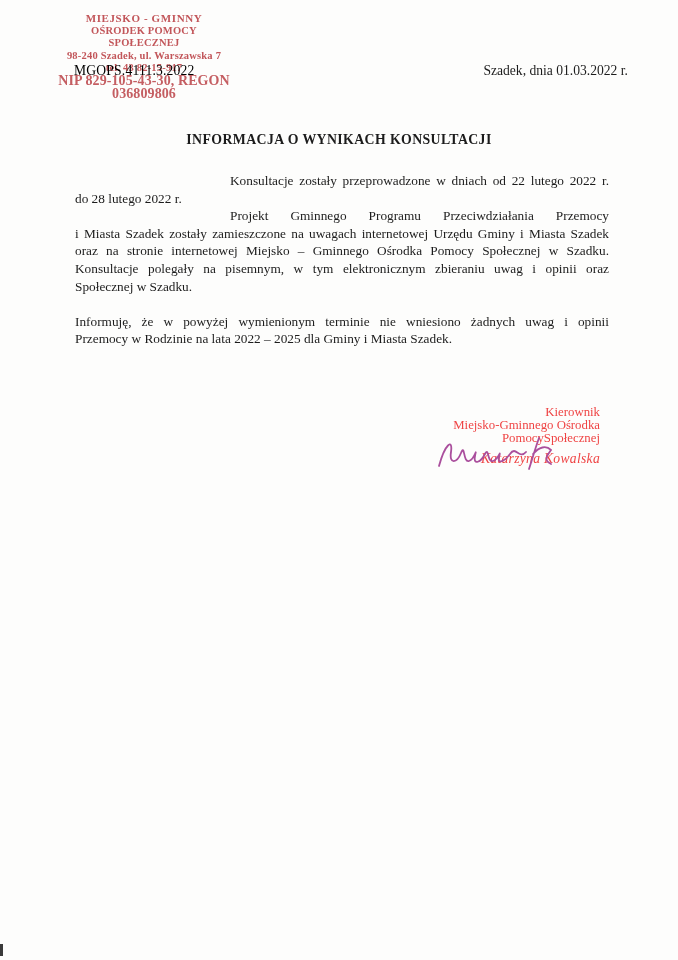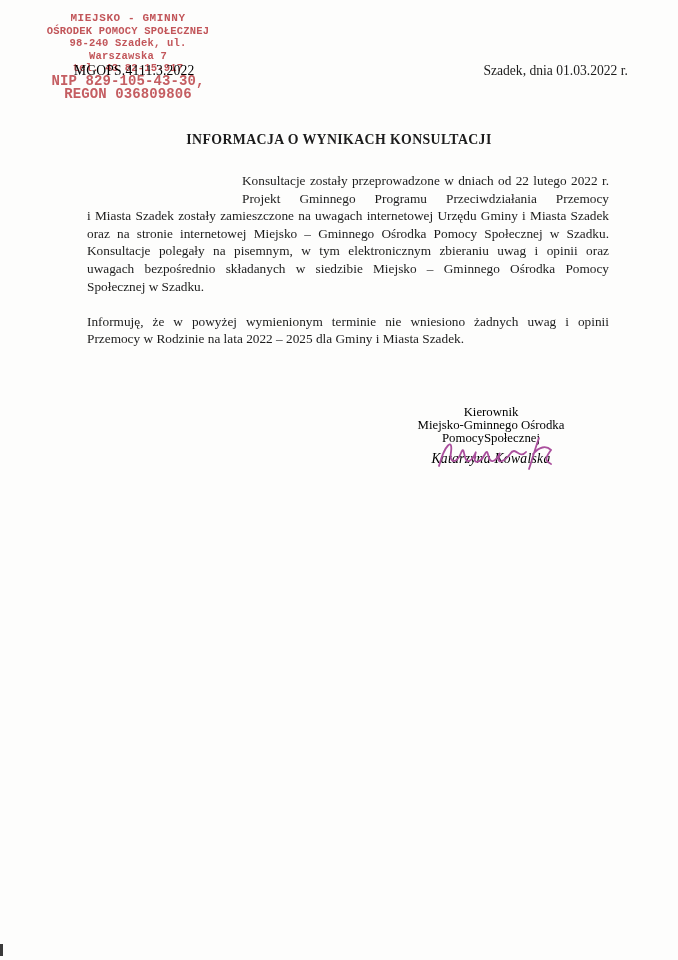"MIEJSKO - GMINNY" .stamp { font-family: Liberation Mono, monospace -> Liberation Serif, serif; left: 40px -> 56px }
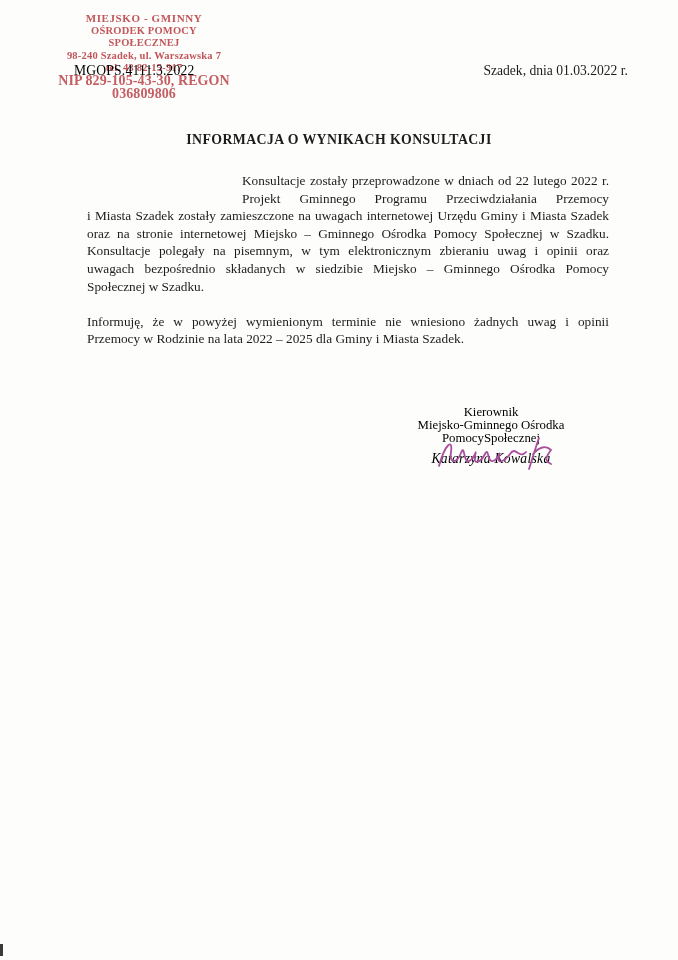"Konsultacje zostały przeprowadzone w" .body-text .line { margin-left: 12px -> none }
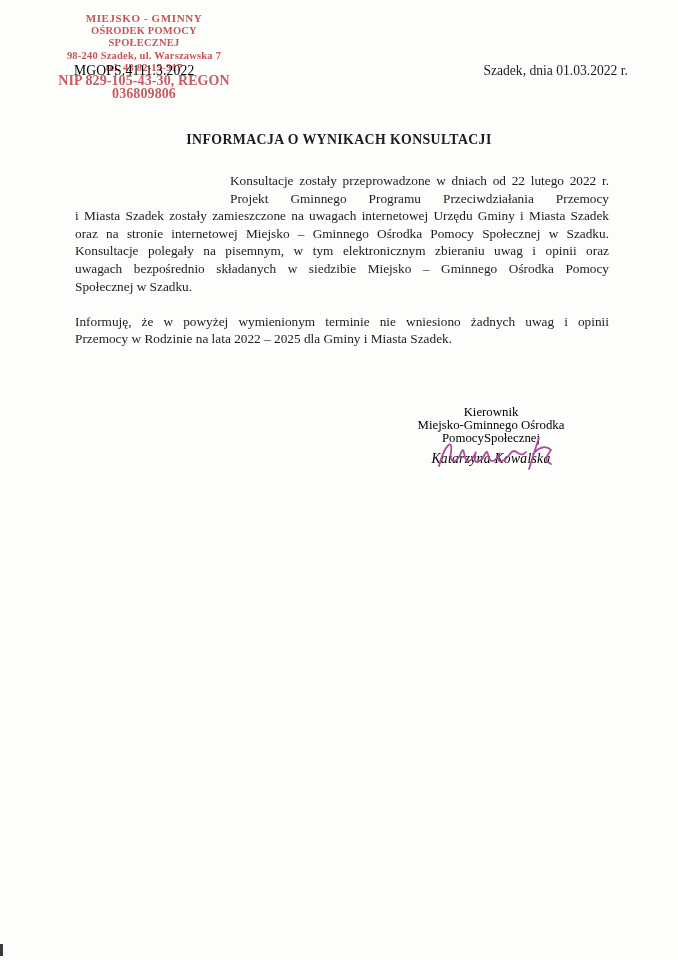"do 28 lutego 2022 r." div.line { html: none -> <div>do 28 lutego 2022 r.</div> }
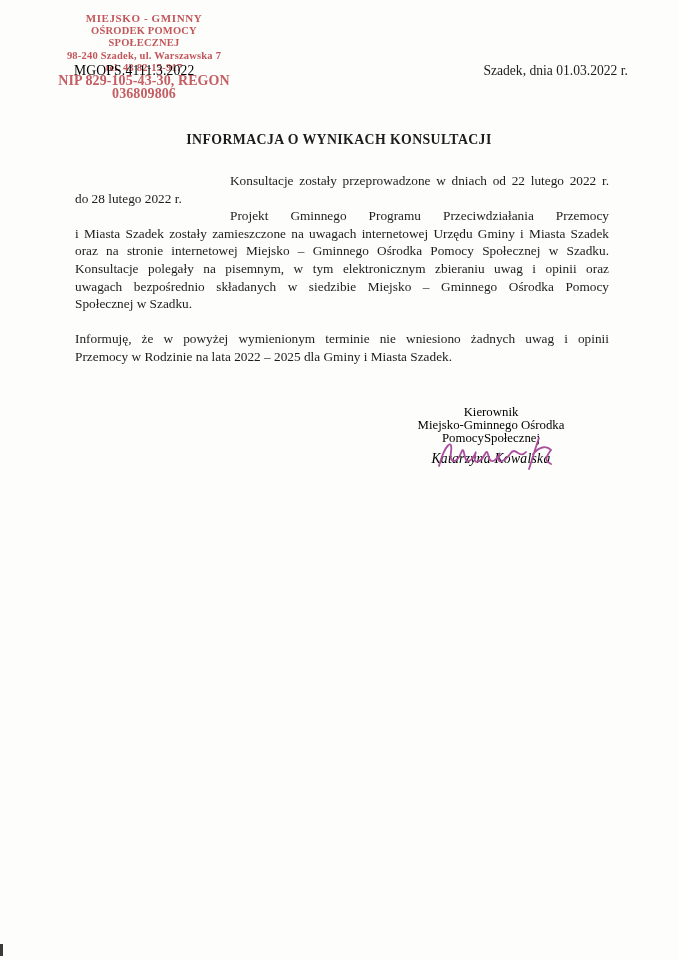"uwagach bezpośrednio składanych w" div.line { html: <div>uwagach bezpośrednio składanych w siedzibie Miejsko – Gminnego Ośrodka Pomocy</div> -> none }
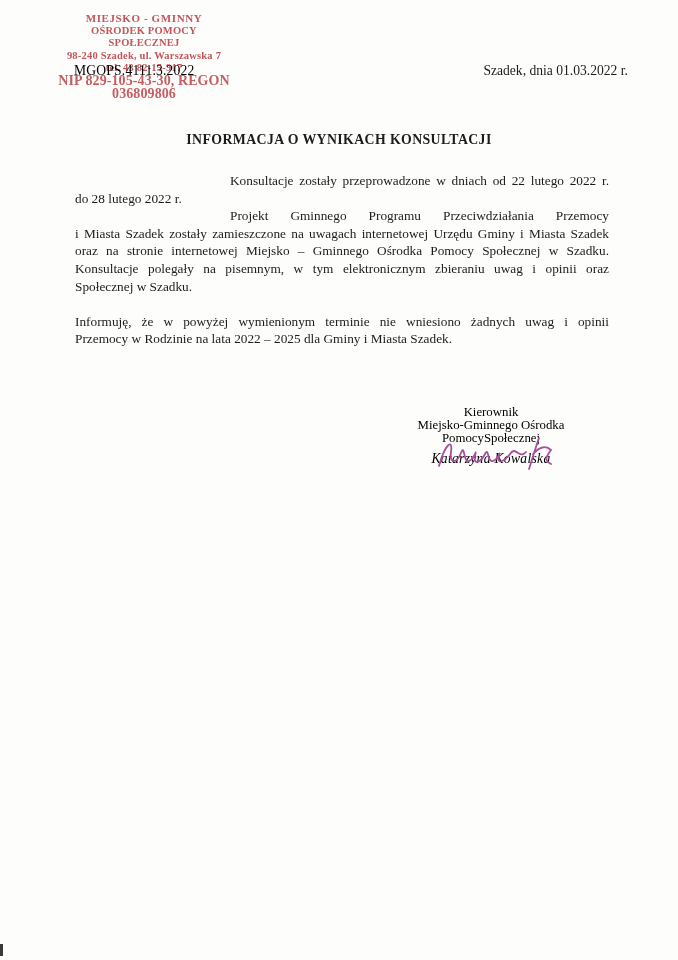"Kierownik" div.signature { color: #000000 -> #ef4444; text-align: none -> right }
